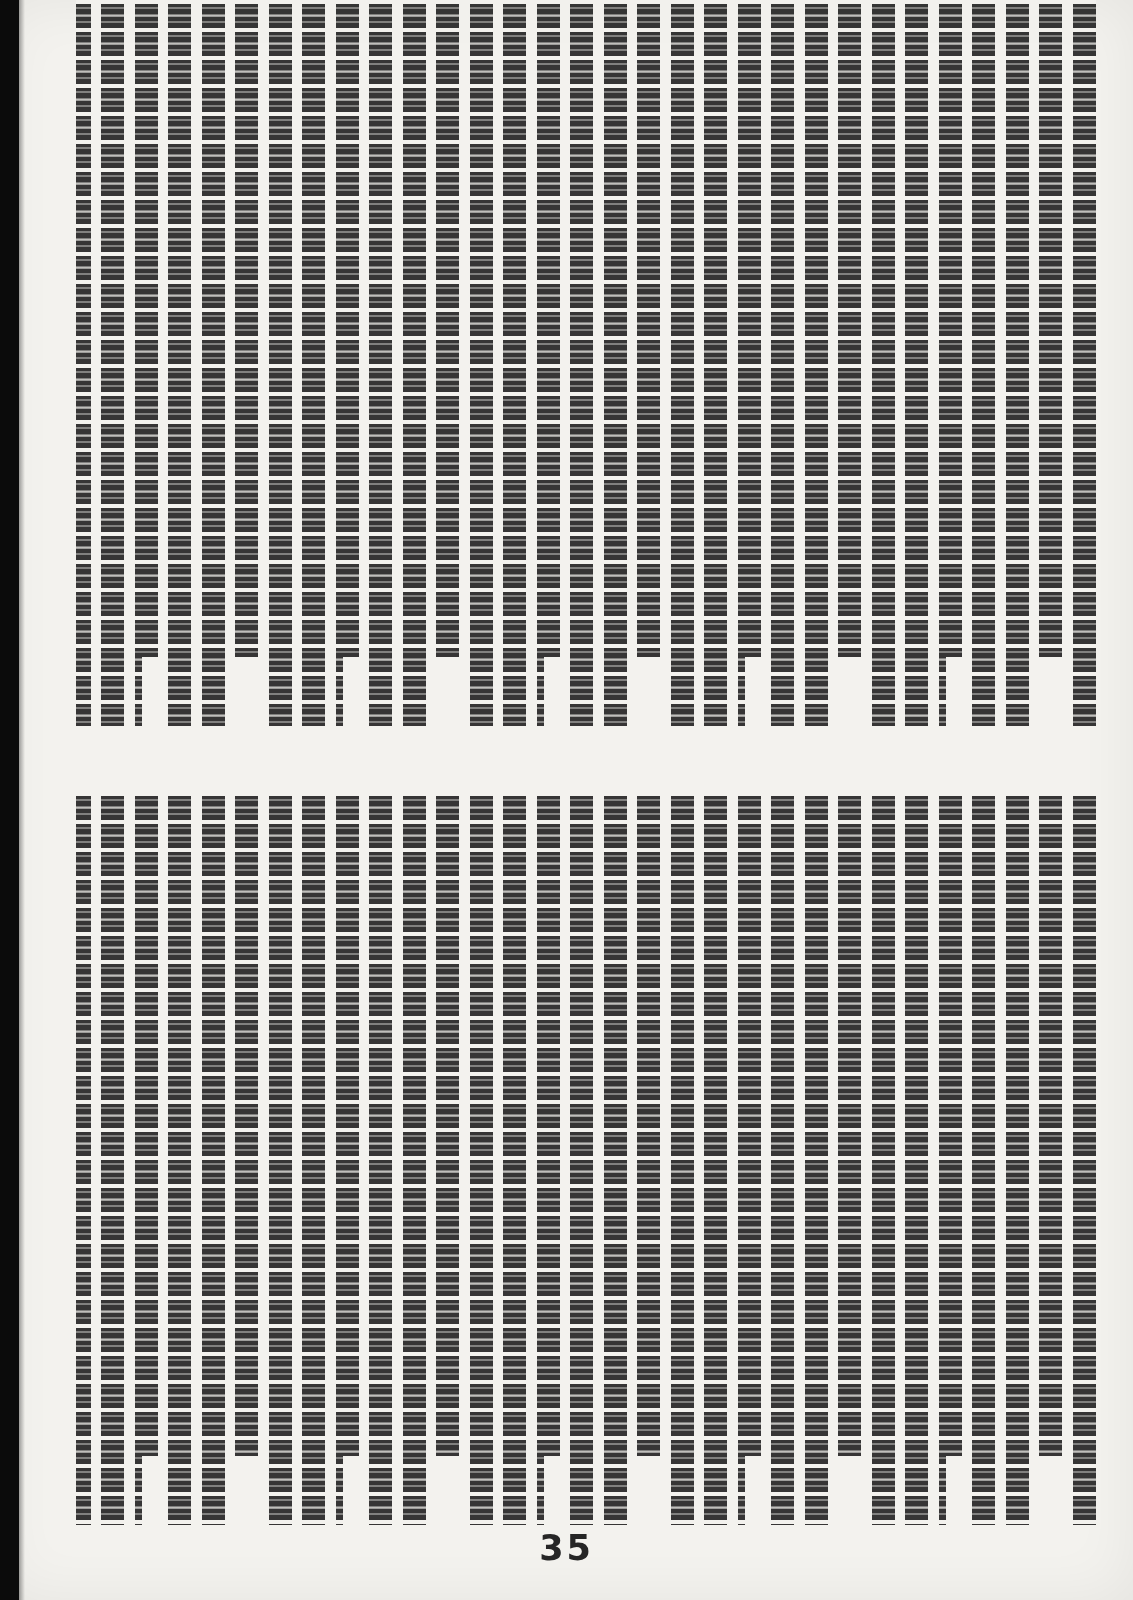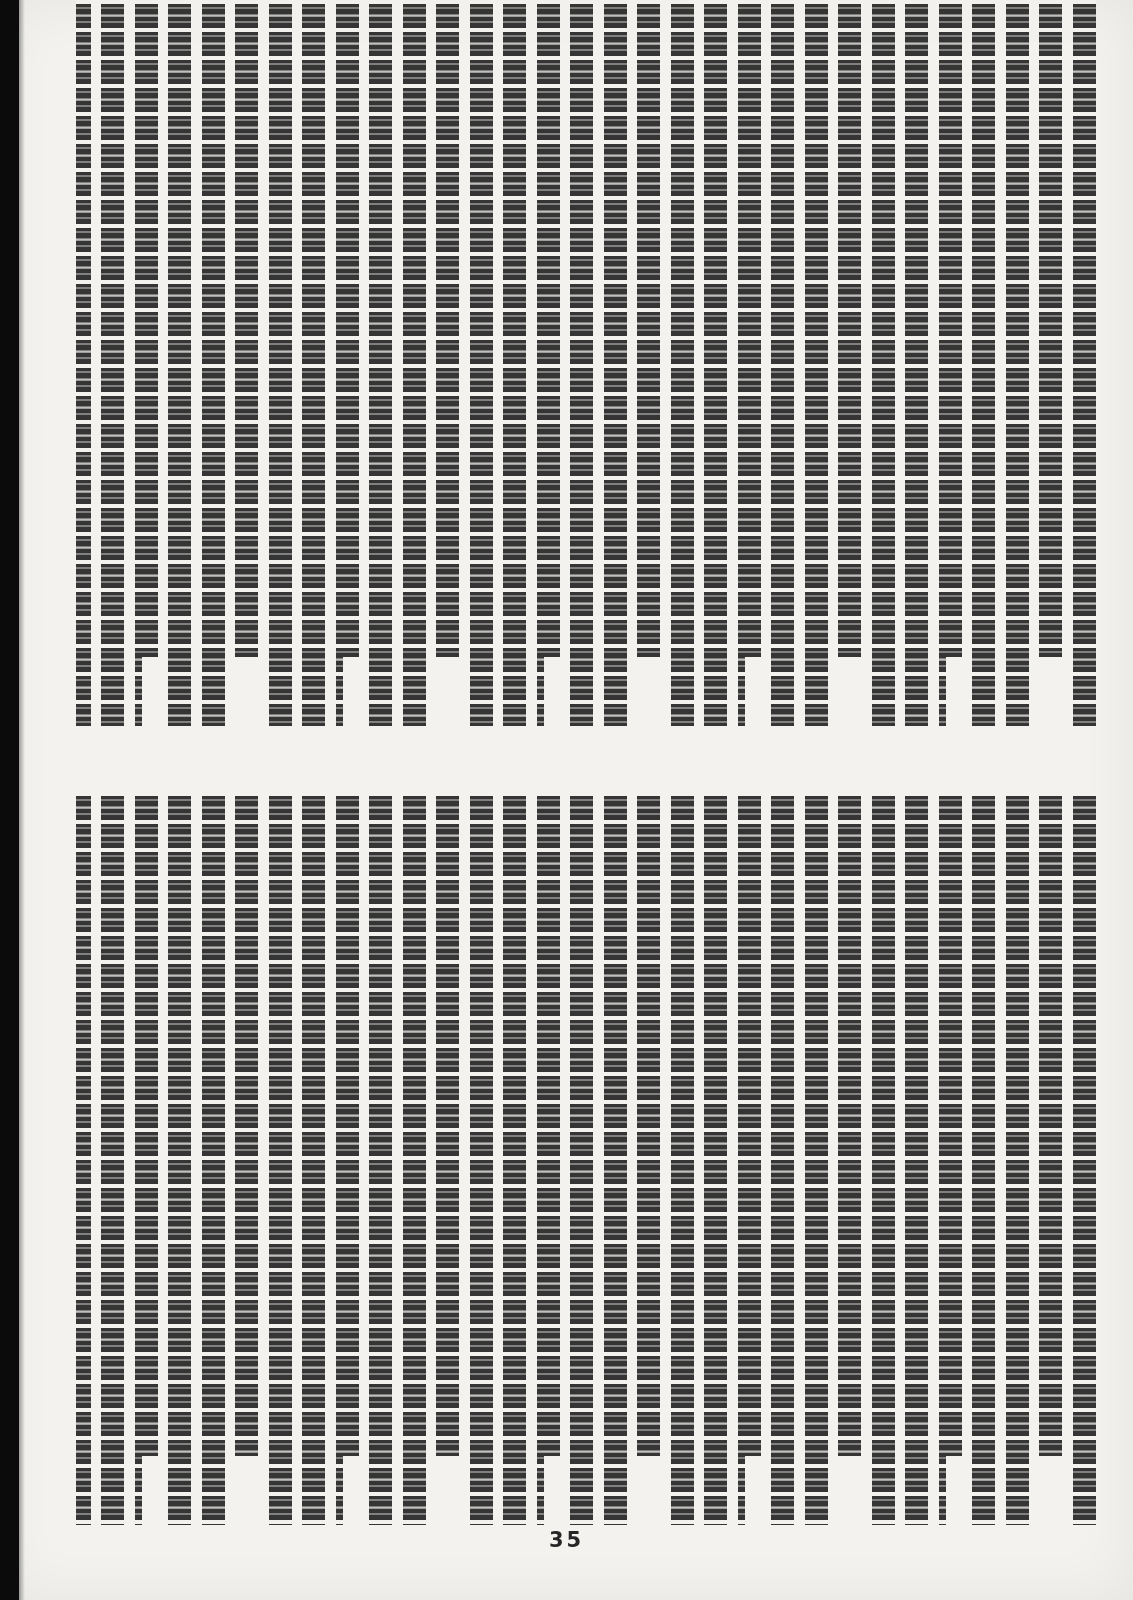"35" .page-number { font-size: 21px -> 35px }
